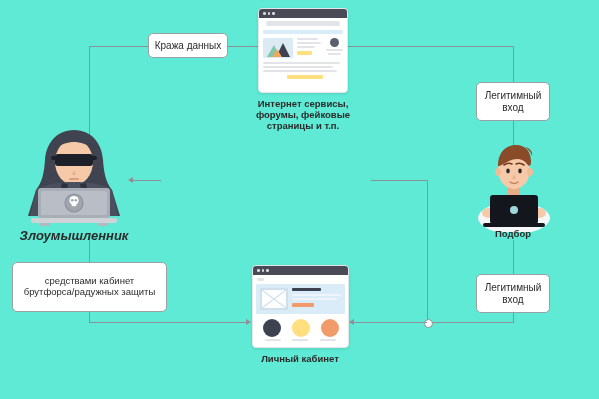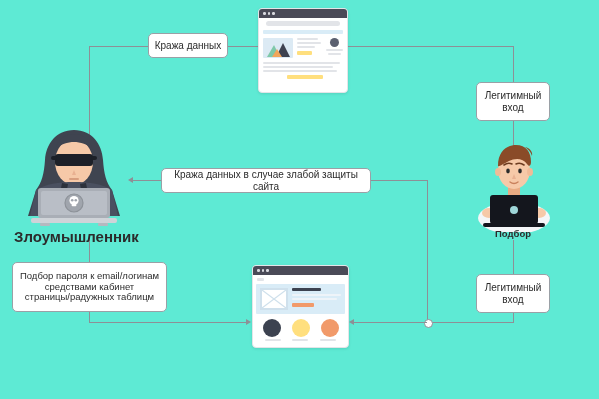"Интернет сервисы," div.cap { html: none -> <div> <div>Интернет сервисы,</div> <div>форумы, фейковые</div> <div>страницы и т.п.</div> </div> }
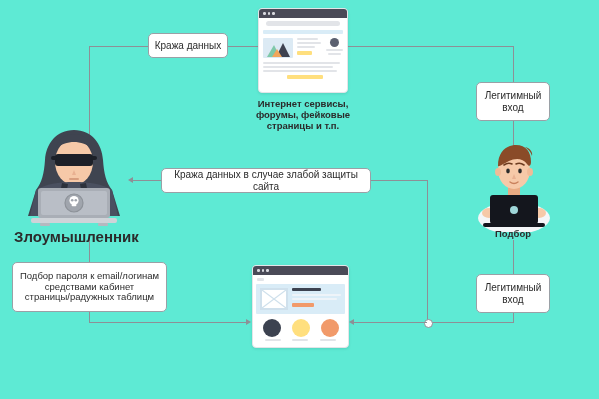"Кража данных в случае злабой" div.lbl { html: <div> <span>Кража данных в случае злабой защиты сайта</span> </div> -> none }
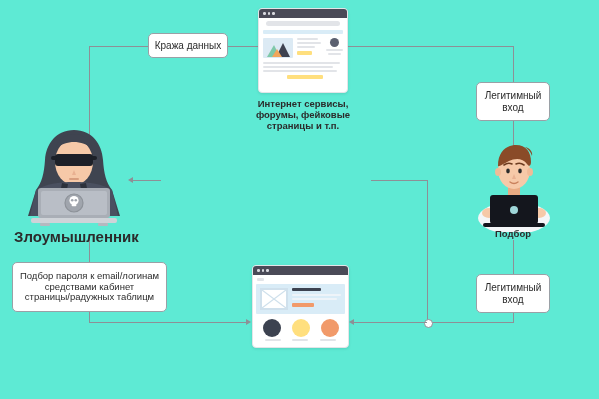"Злоумышленник" div.cap { font-size: 15px -> 13px; font-style: none -> italic }
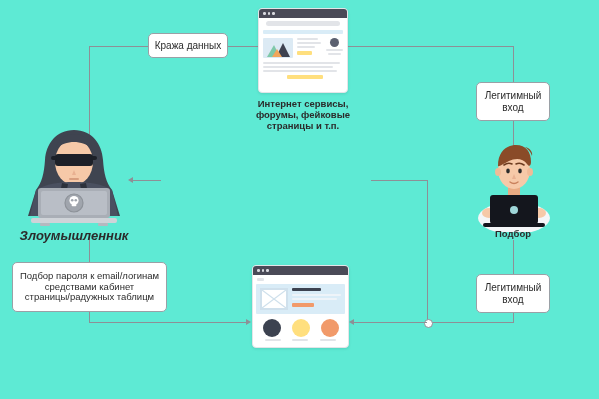"Подбор пароля к email/логинам" span { html: <span>Подбор пароля к email/логинам</span> -> none }
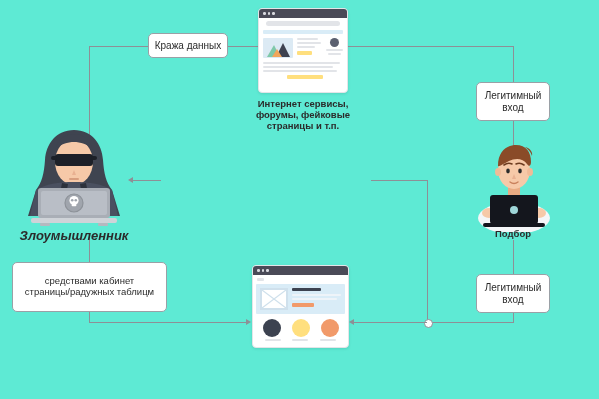"страницы/радужных таблицм" span { text: страницы/радужных таблицм -> брутфорса/радужных защиты }
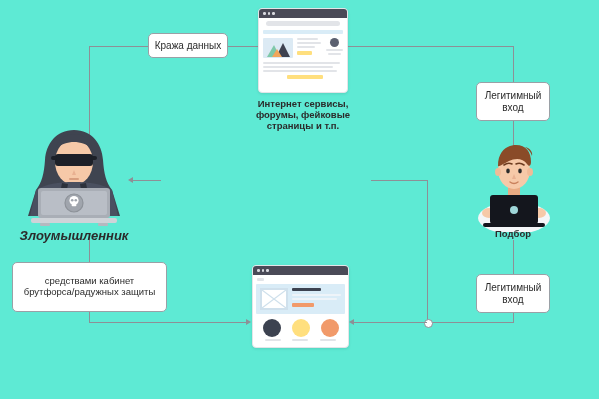"Личный кабинет" div.cap { html: none -> <div> <div>Личный кабинет</div> </div> }
